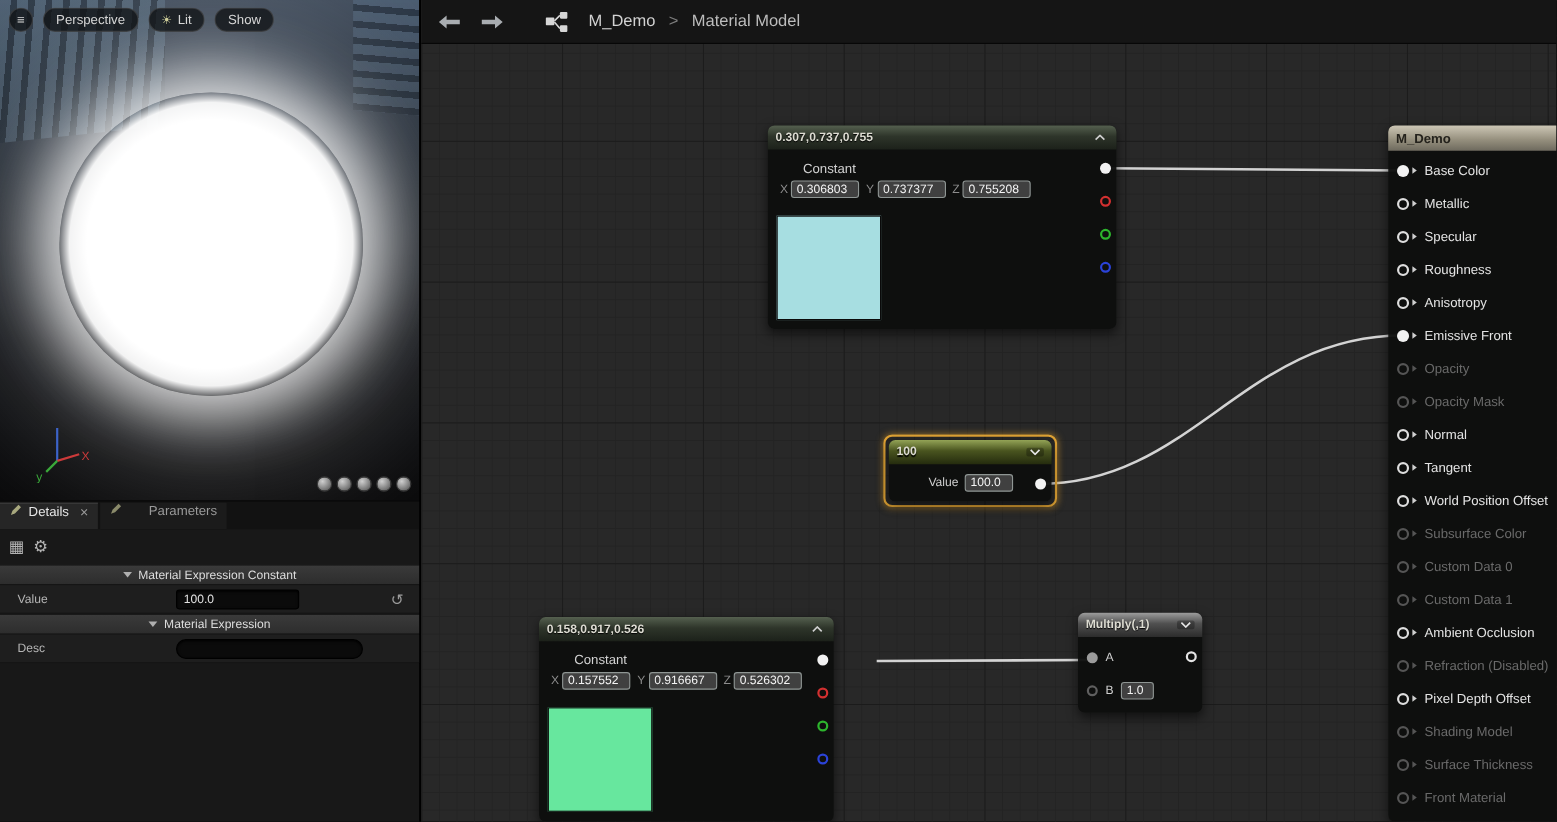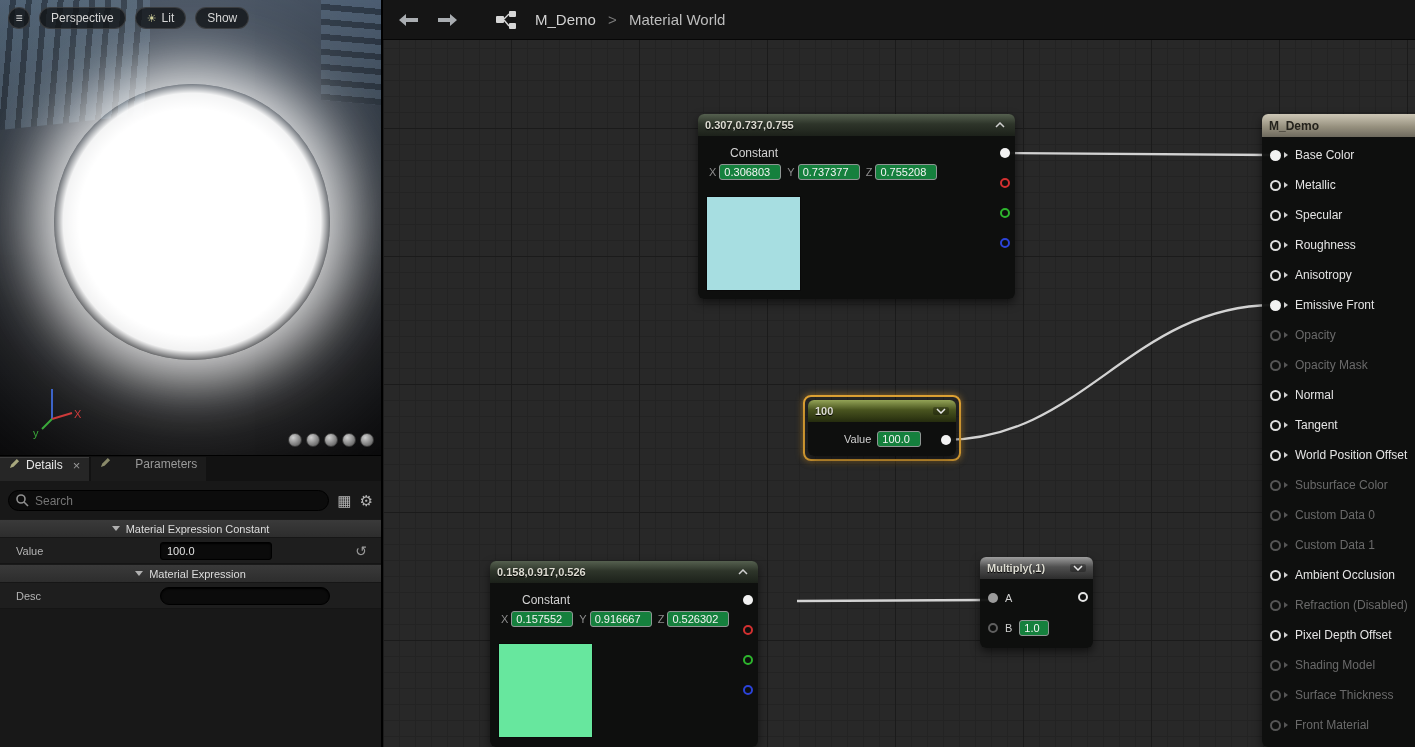"Material World" span.crumb-page { text: World -> Model }
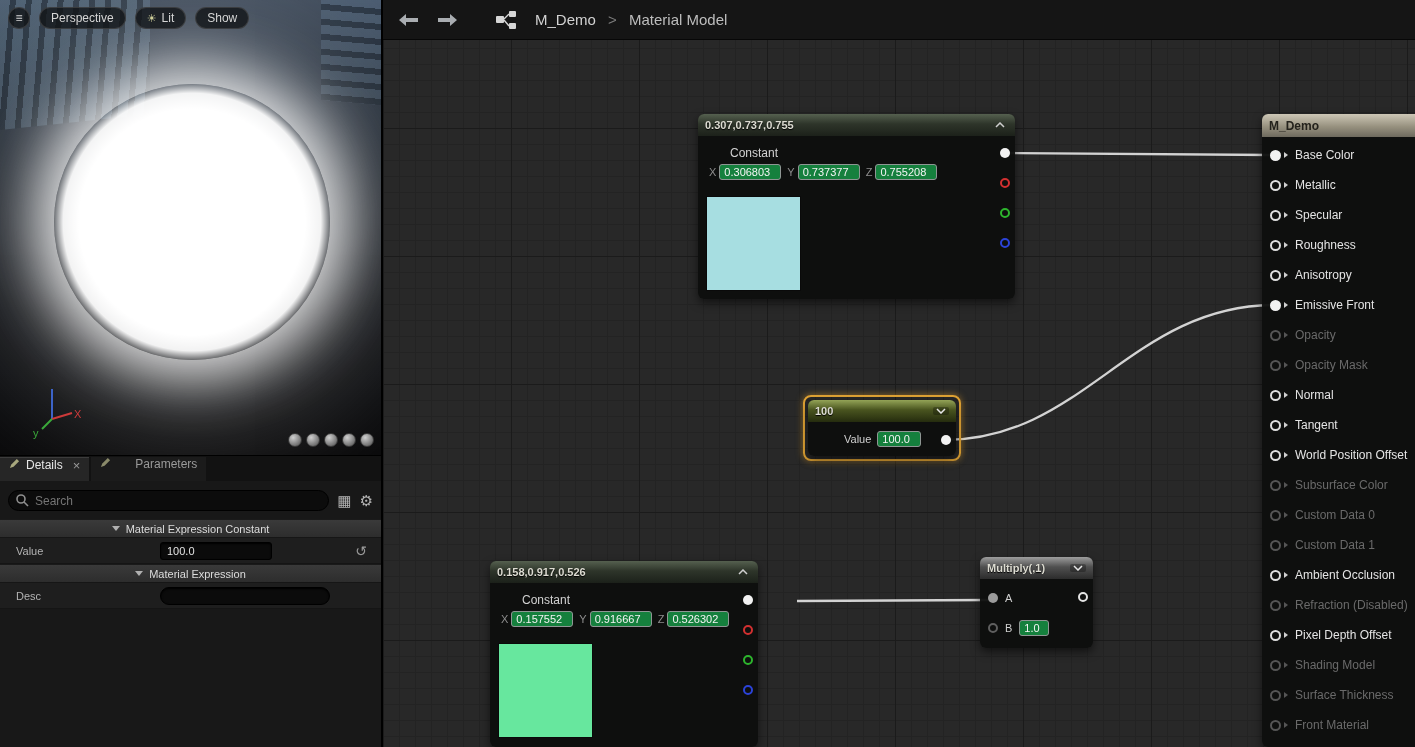"0.306803" .spin-input { background: #15803d -> #404040 }
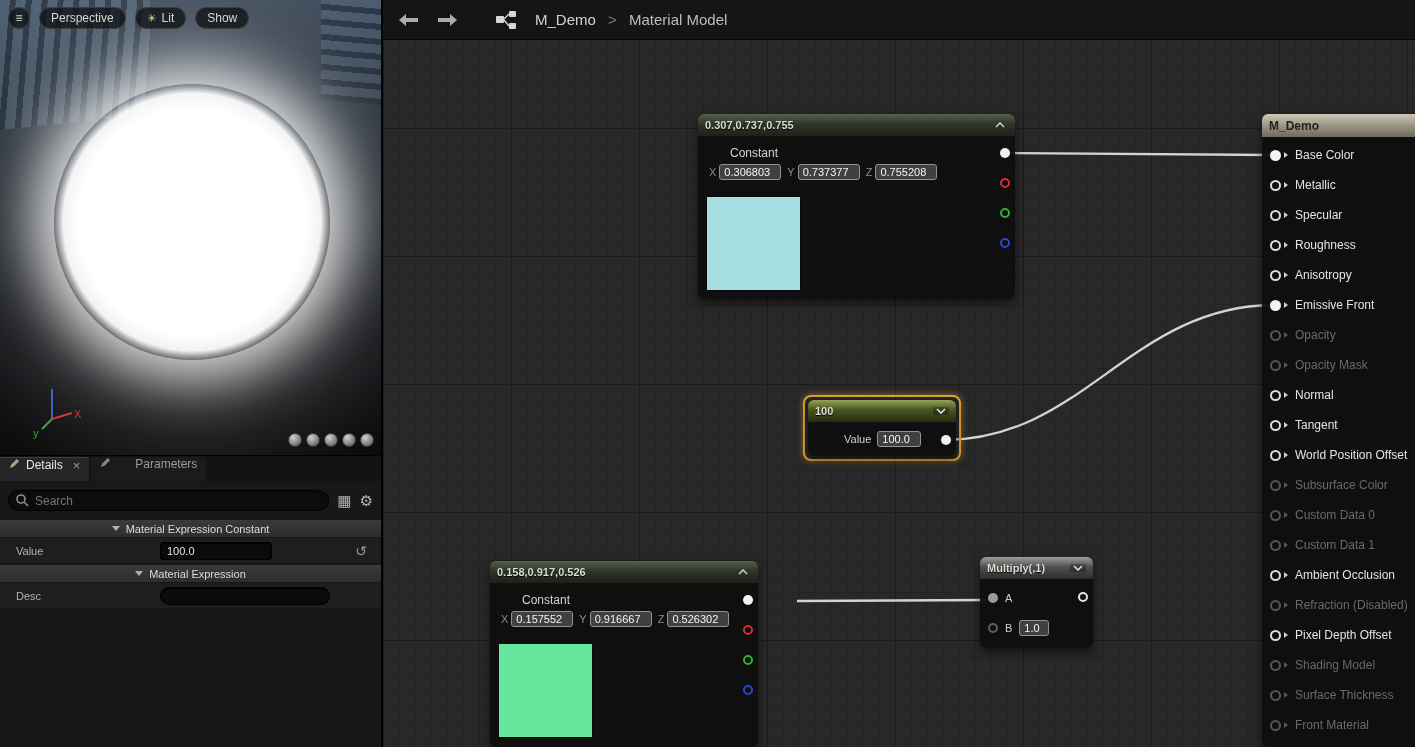"Search" div.searchbox { html: <div> <svg> <circle></circle> <line></line> </svg> <input> </div> -> none }
